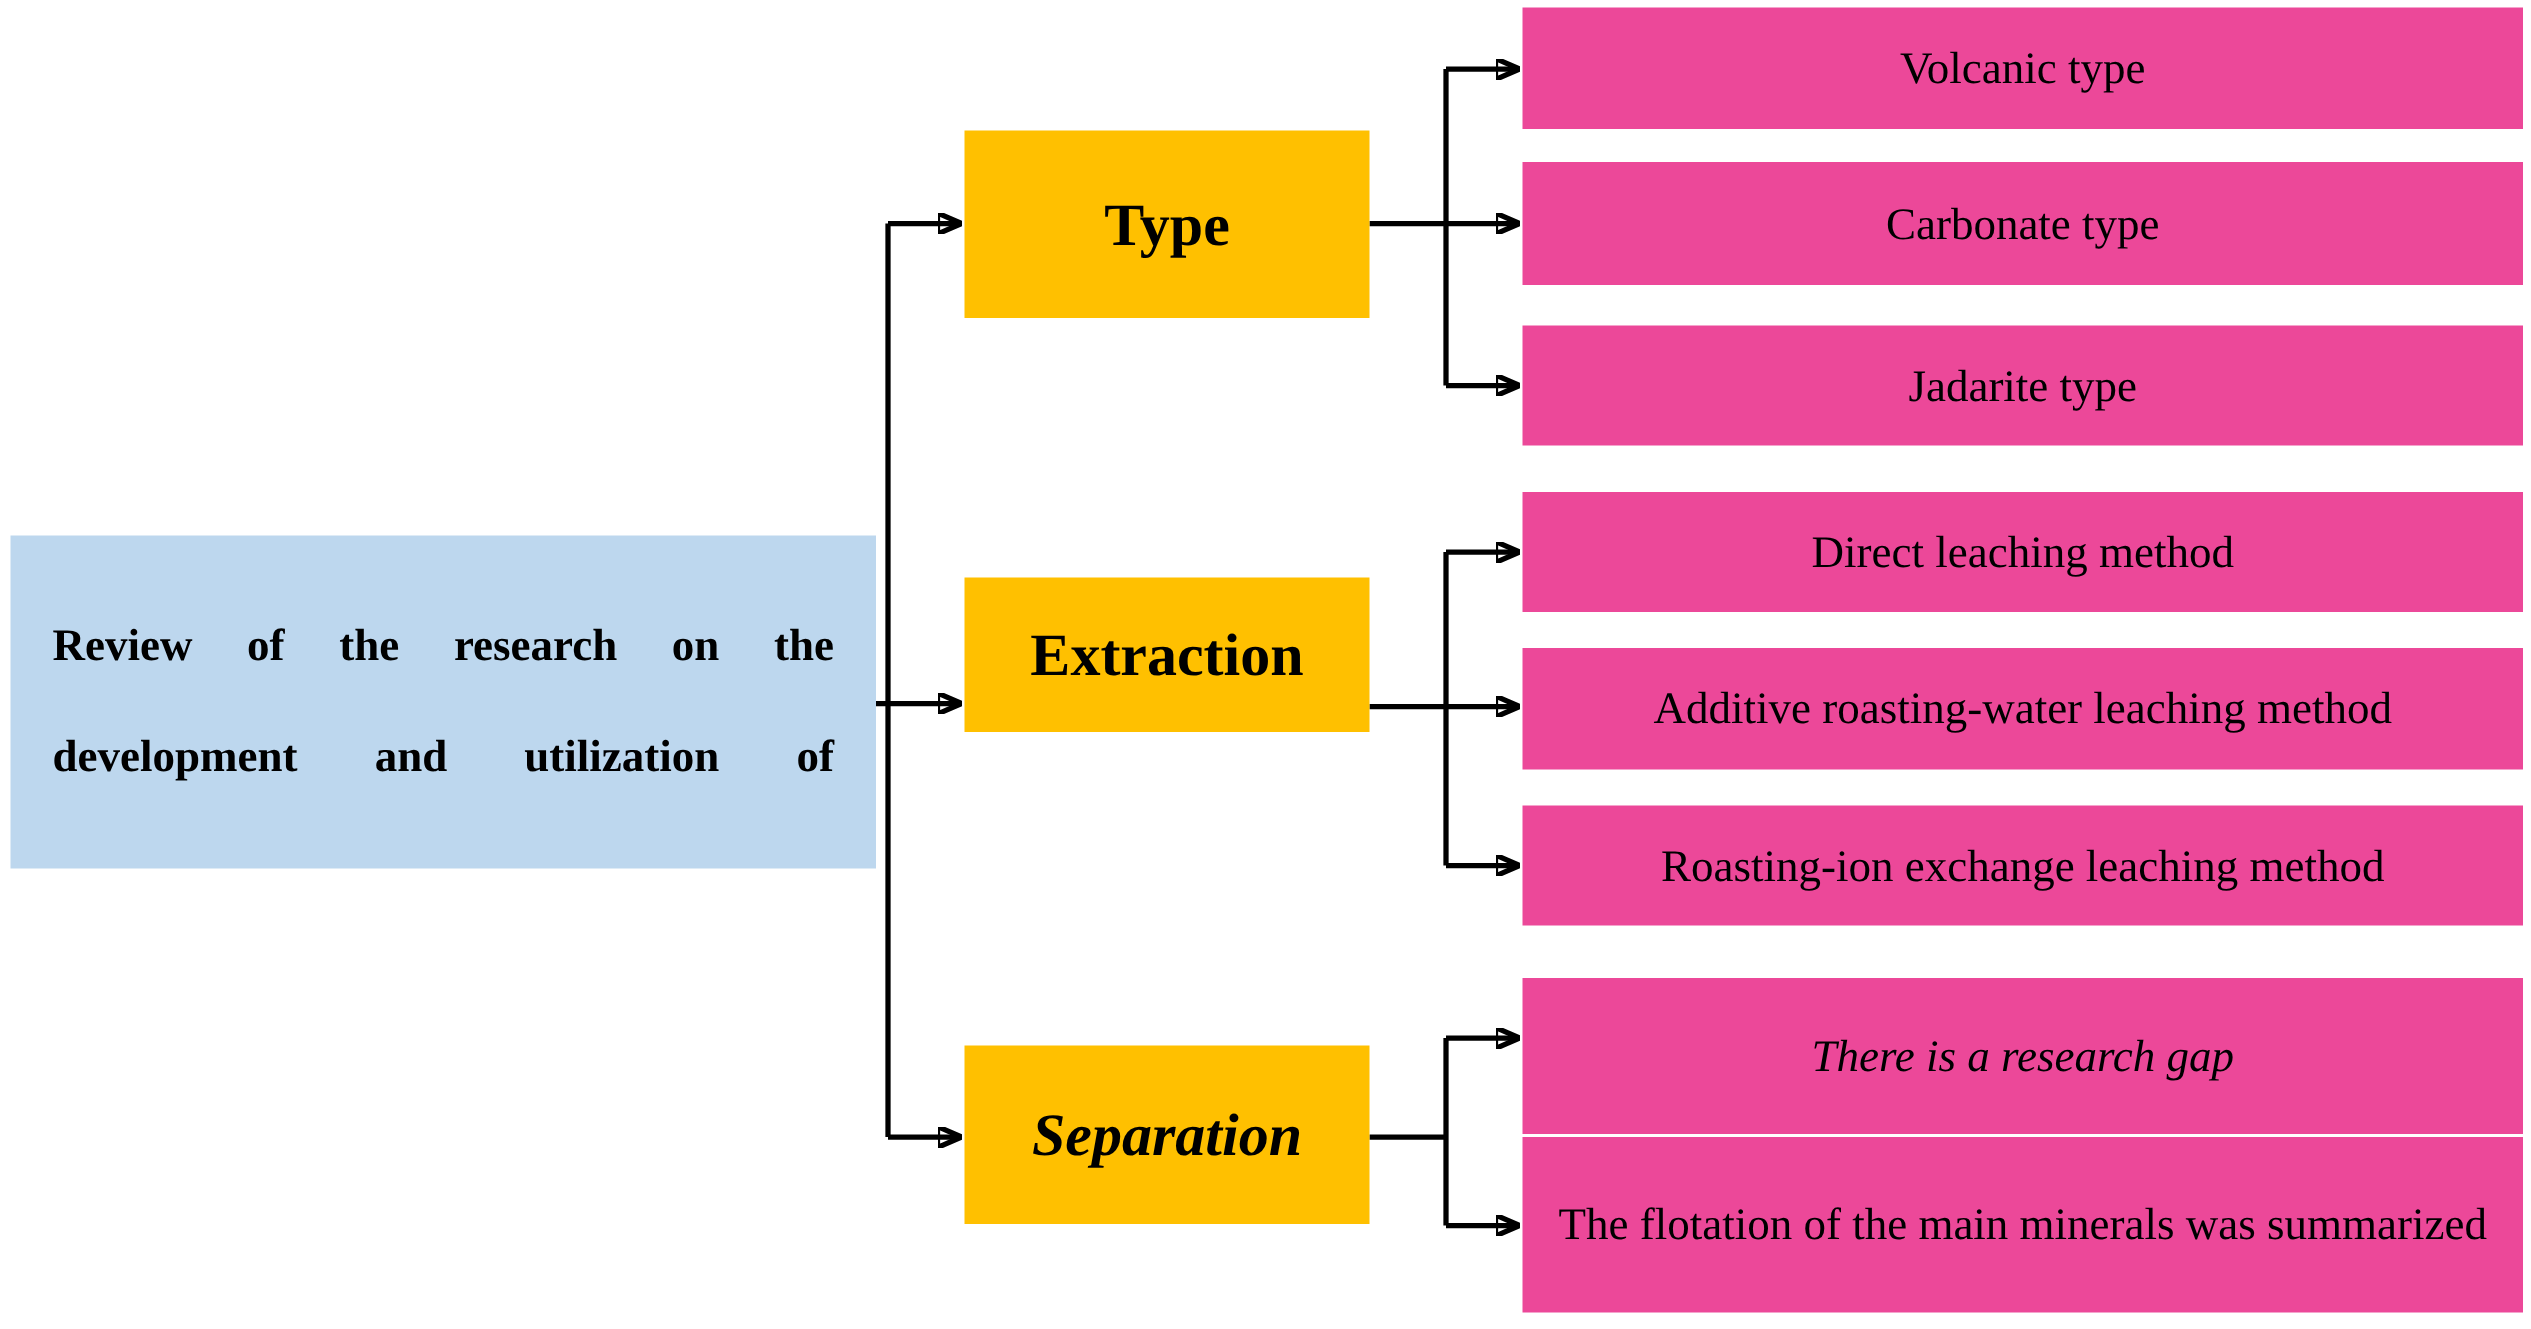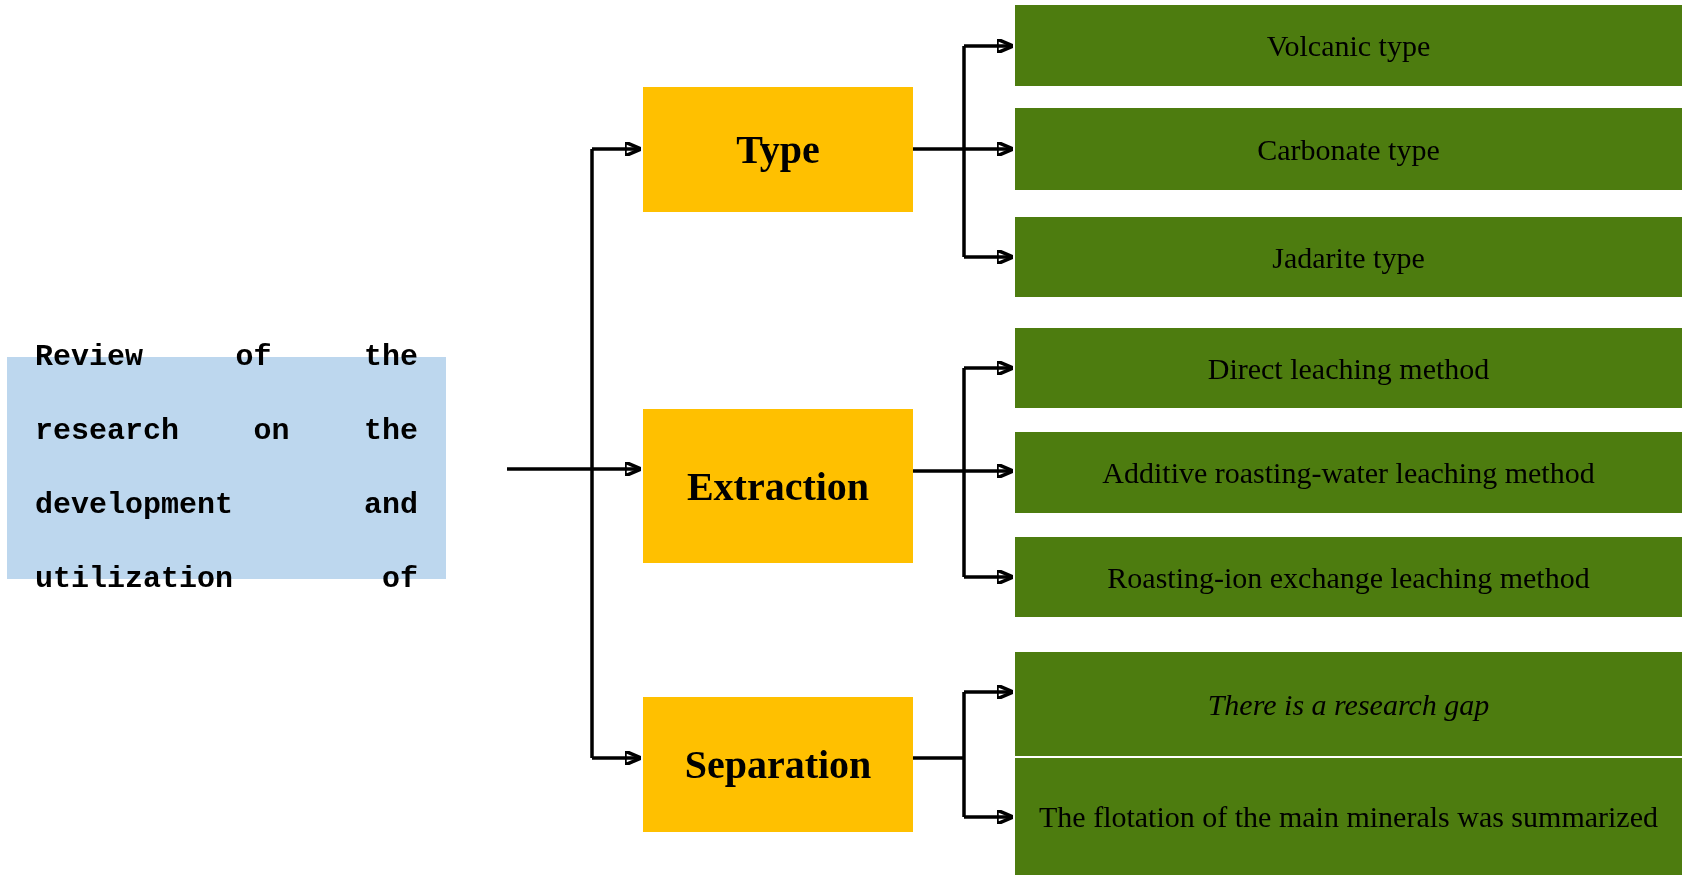"Volcanic type" .leaf { background: #4d7c0f -> #ec4899 }
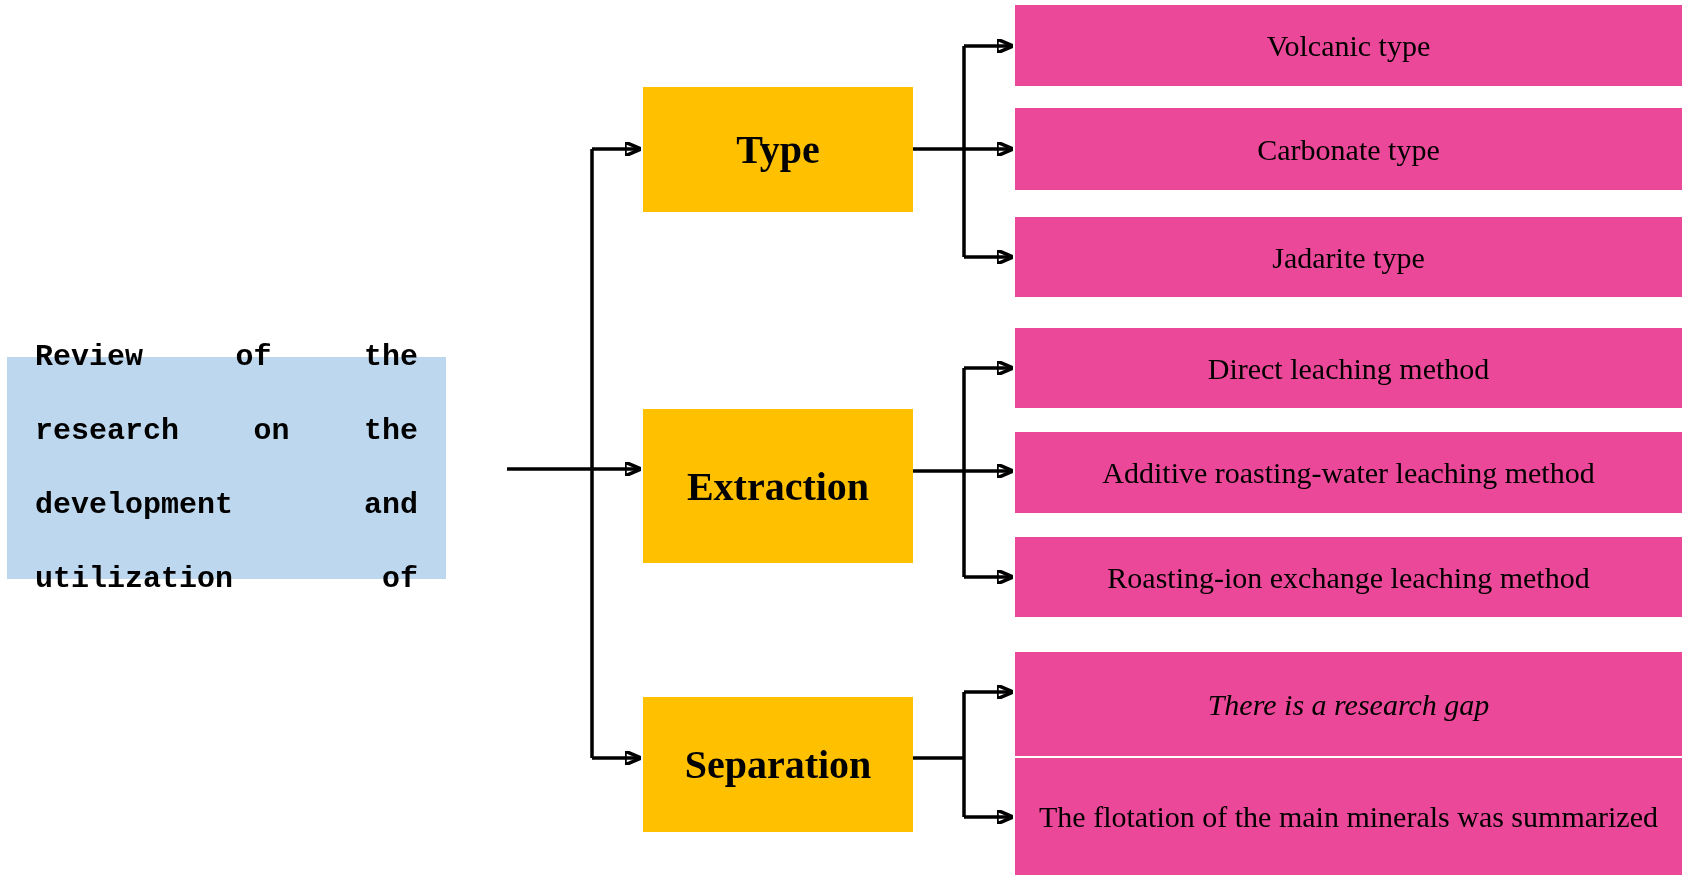"Review of the research on" .root { font-family: Liberation Mono, monospace -> none; width: 439px -> 577px }
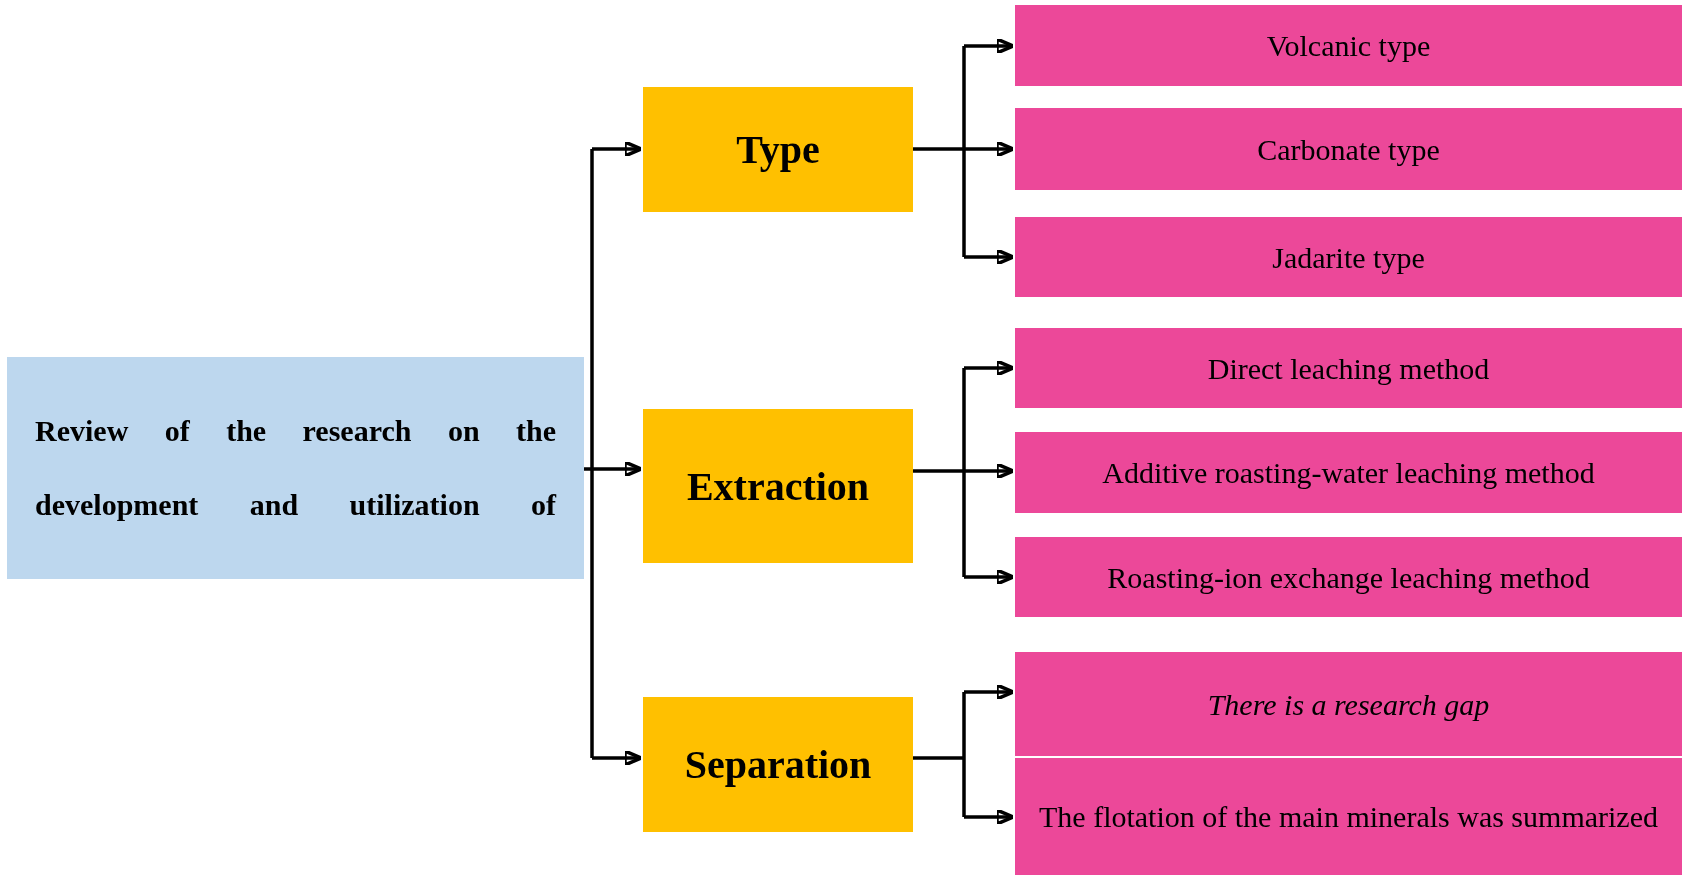"Extraction" .branch.b1 { height: 154px -> 103px; top: 409px -> 385px }
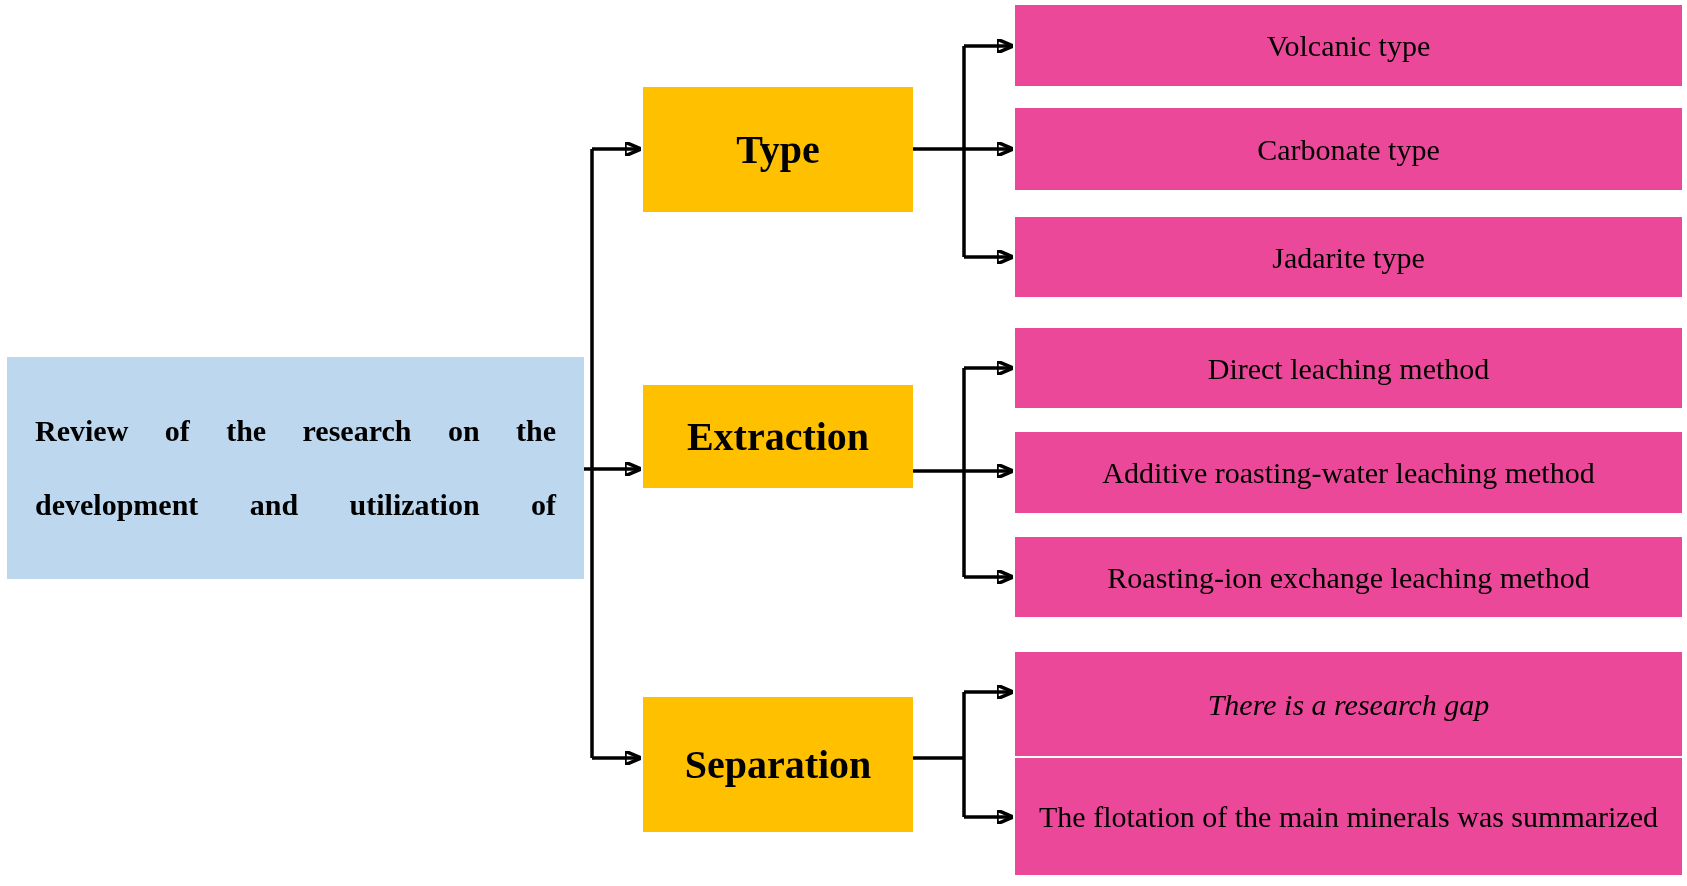"Separation" .branch.b2 { font-style: none -> italic; height: 135px -> 119px }
